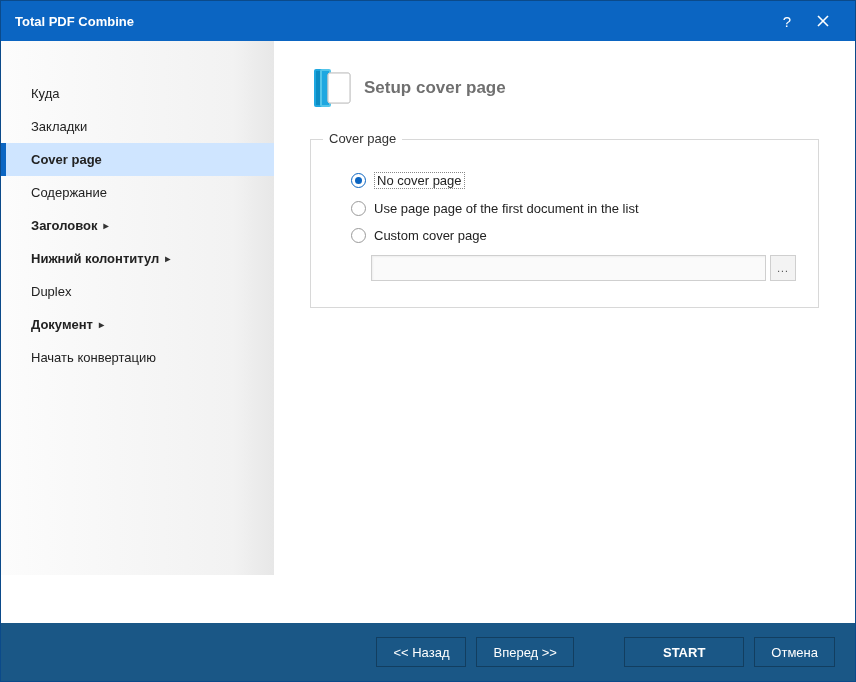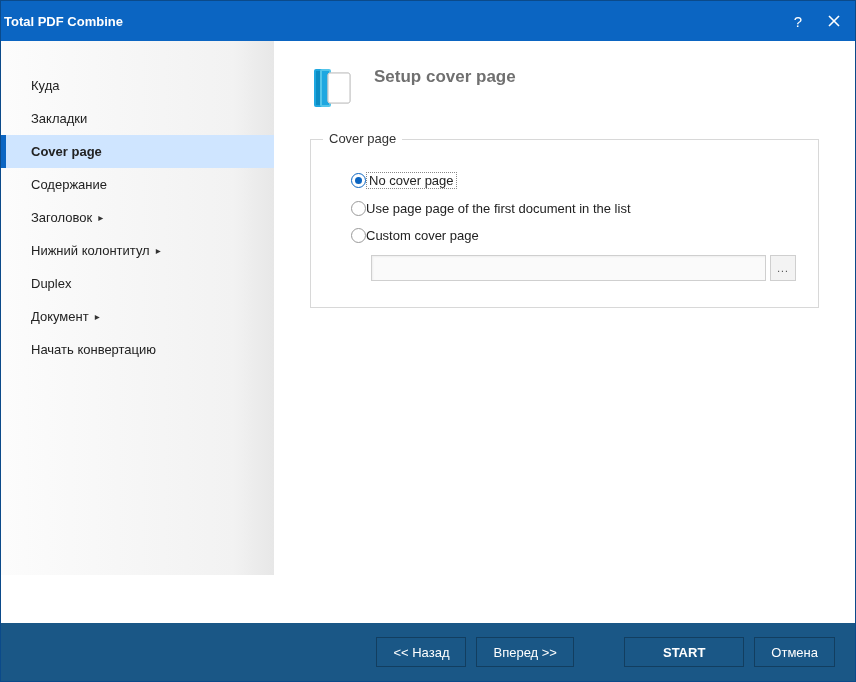"Total PDF Combine" .titlebar { padding: 0 3px -> 0 14px }
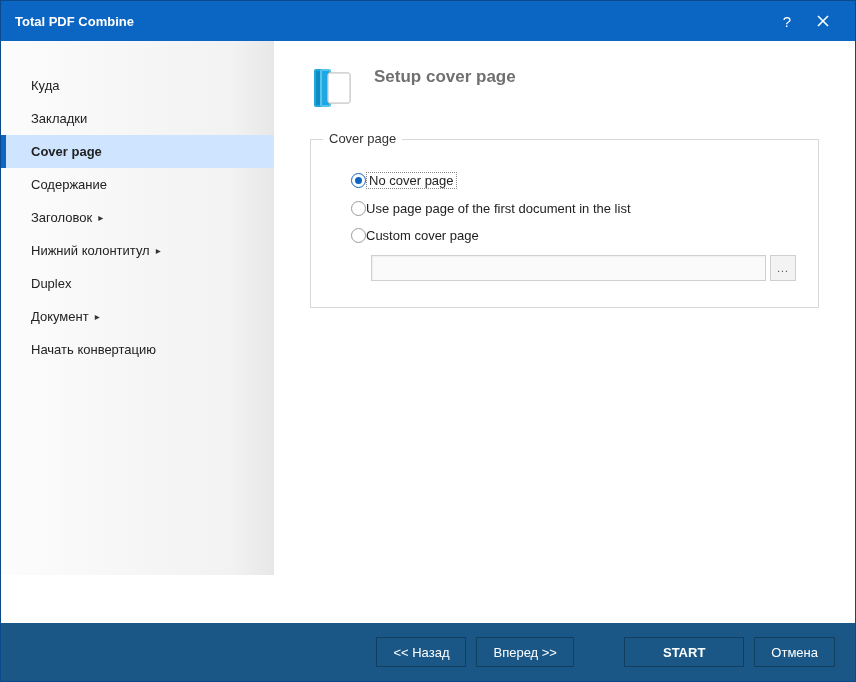"Куда" .sidebar { padding-top: 28px -> 36px }
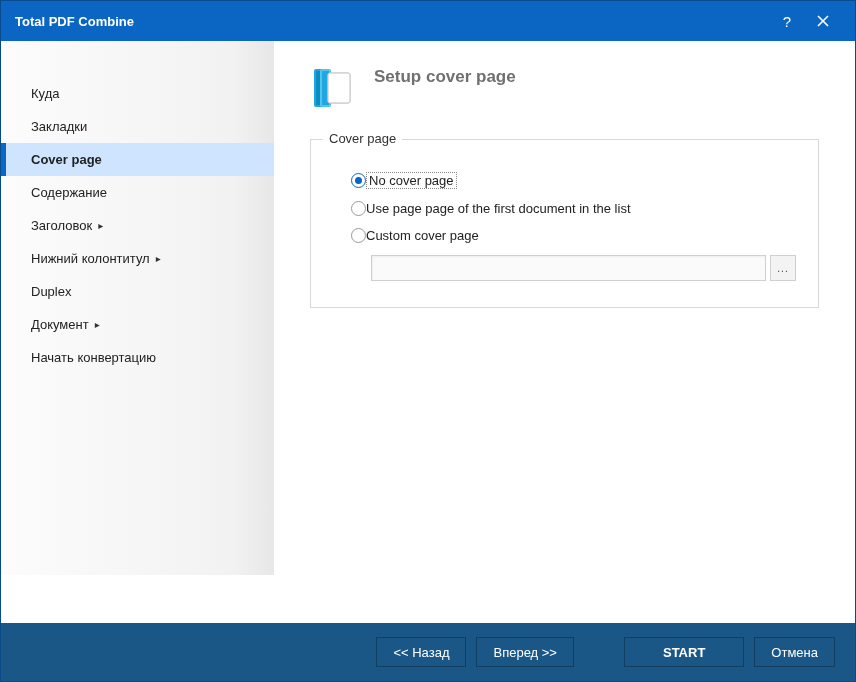"Setup cover page" .page-header { align-items: flex-start -> center; gap: 22px -> 12px }
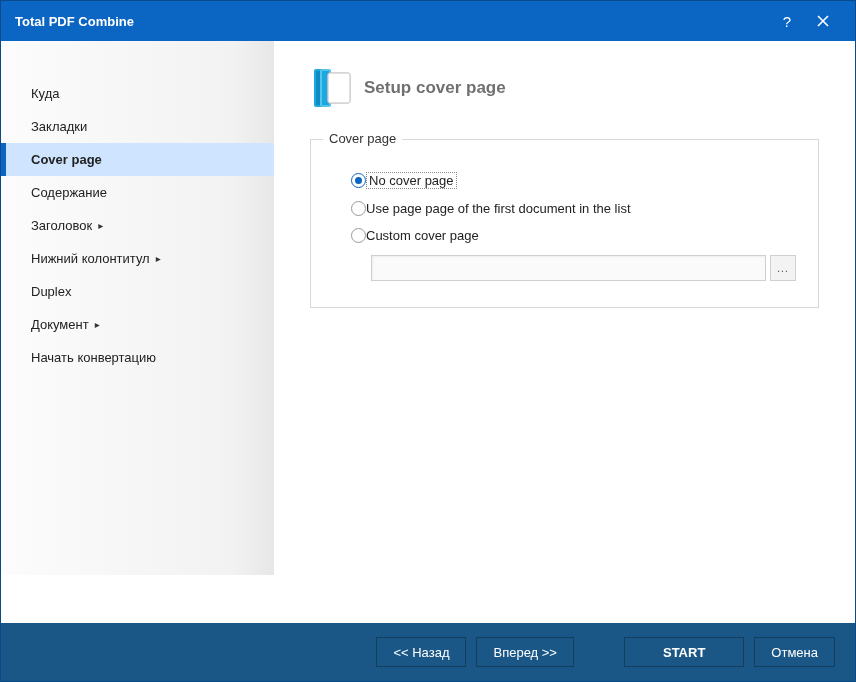"No cover page" .radio-row { gap: none -> 8px }
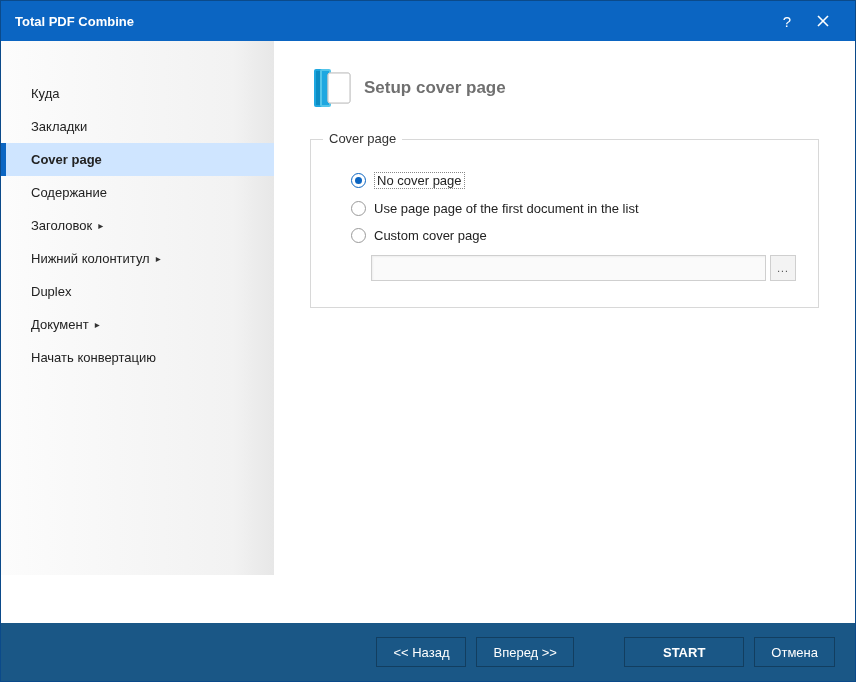"Заголовок" .side-item.bold { font-weight: normal -> bold }
